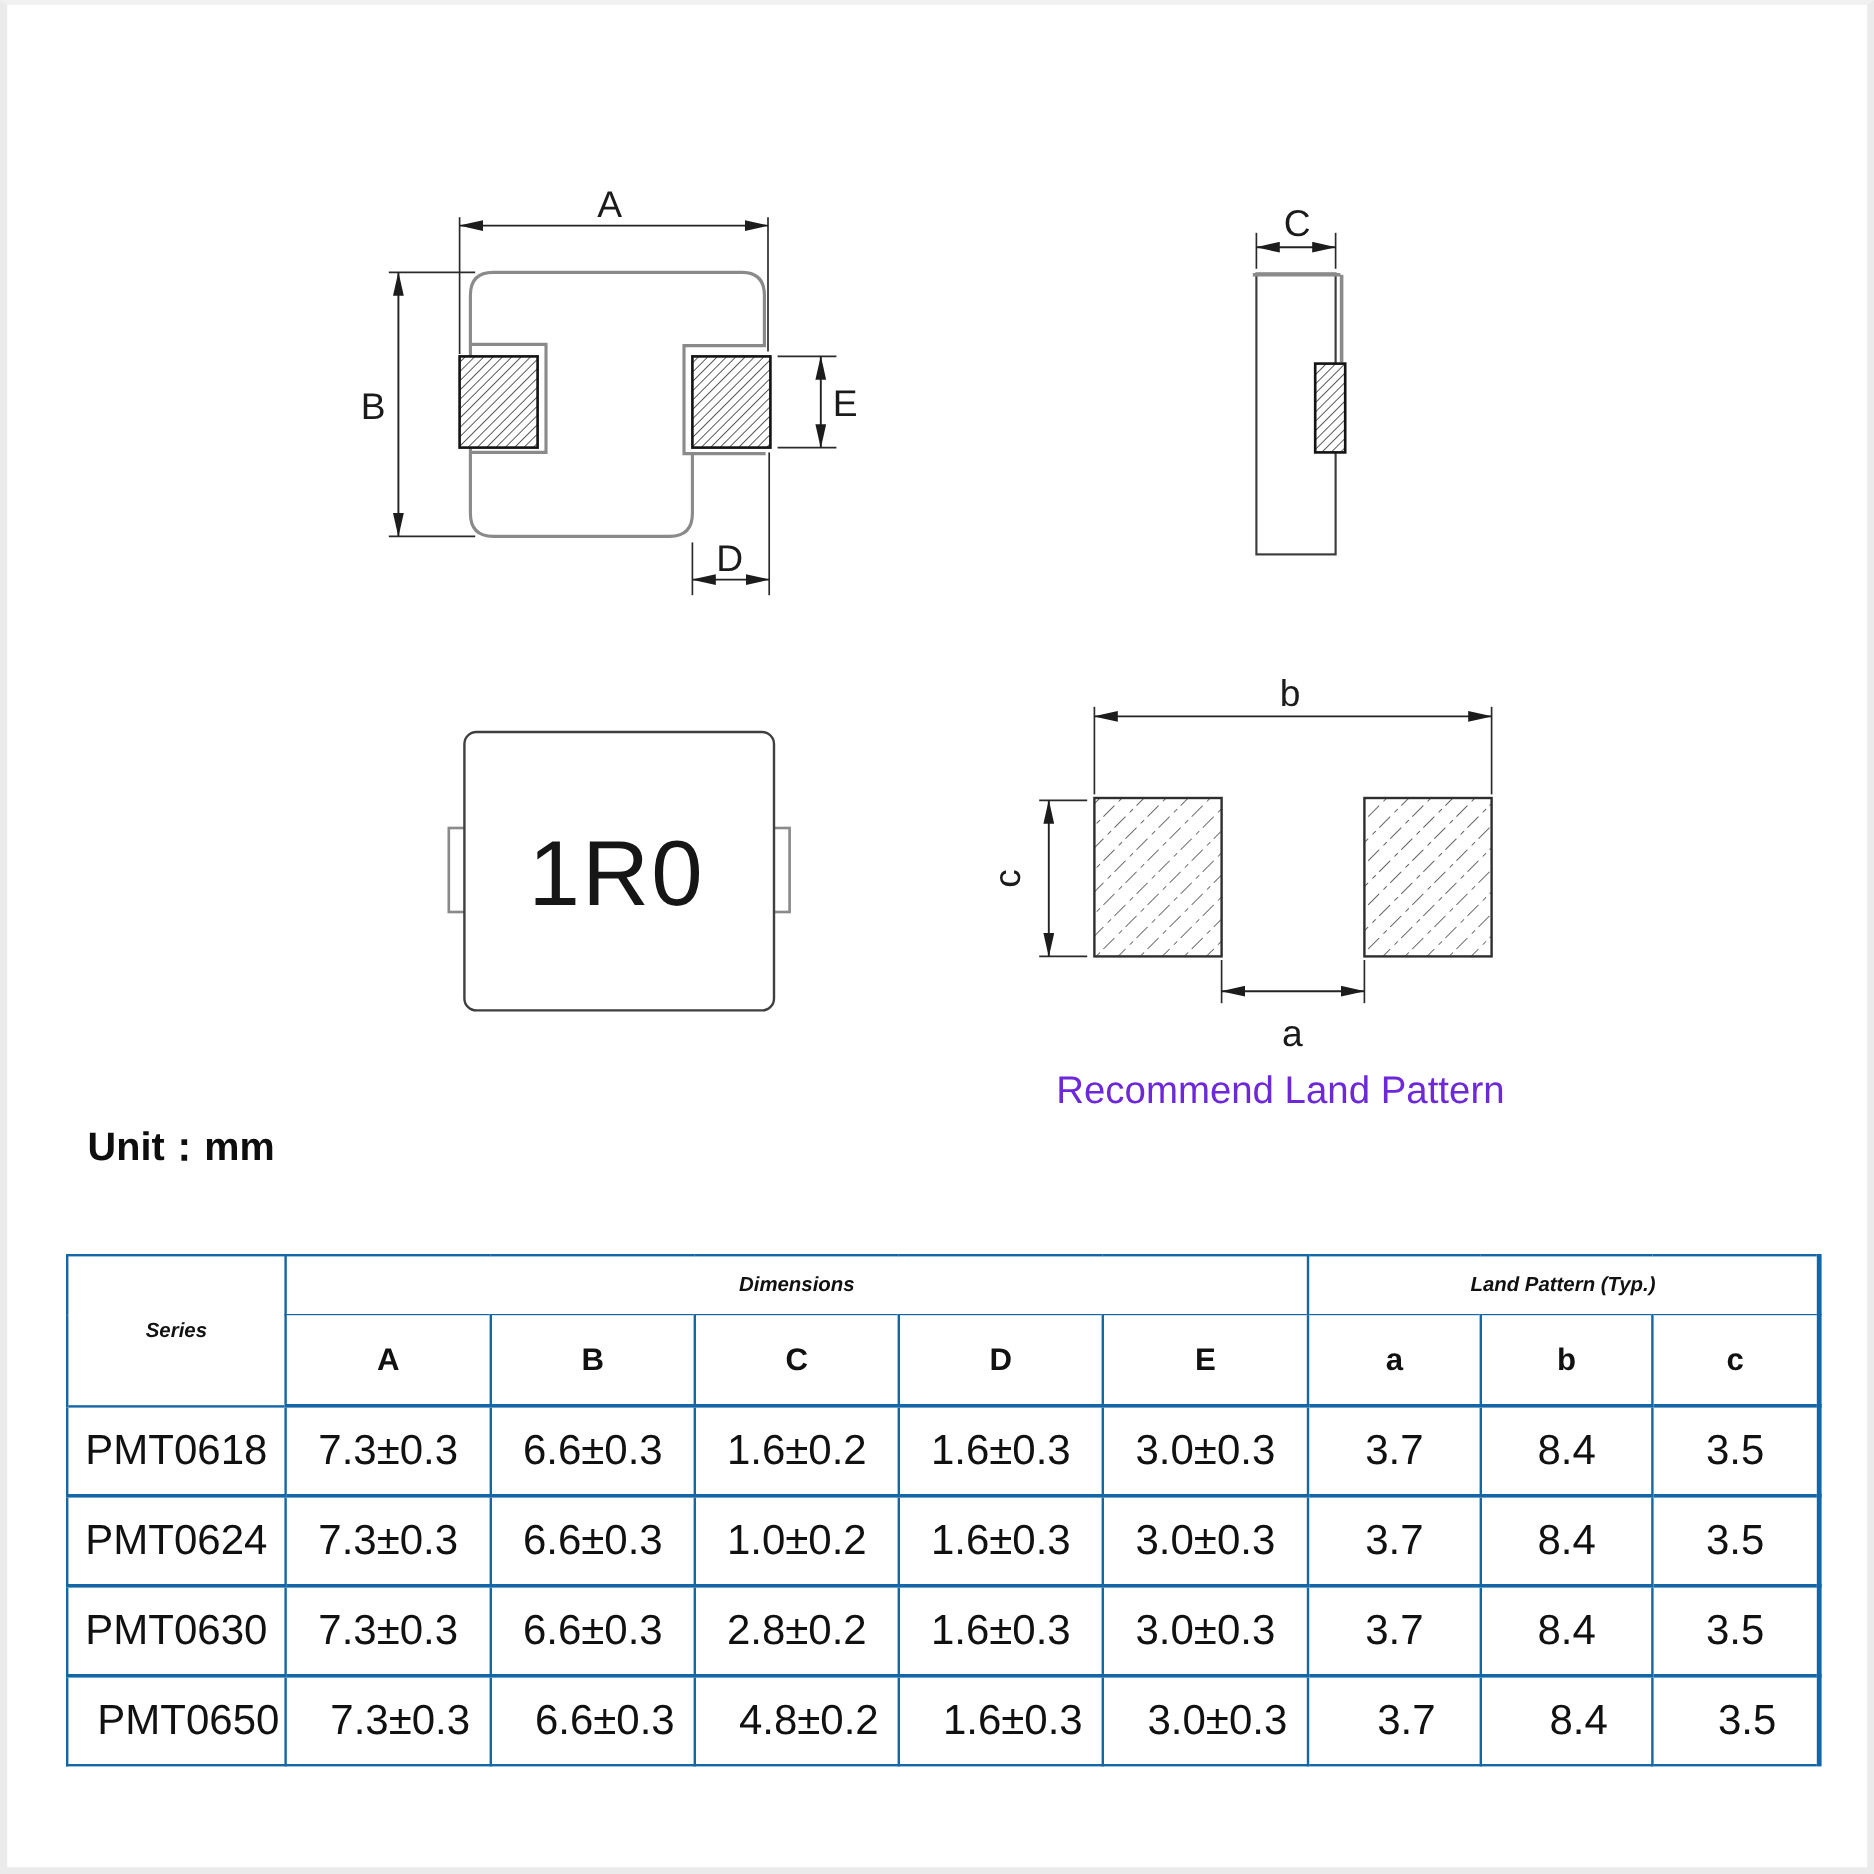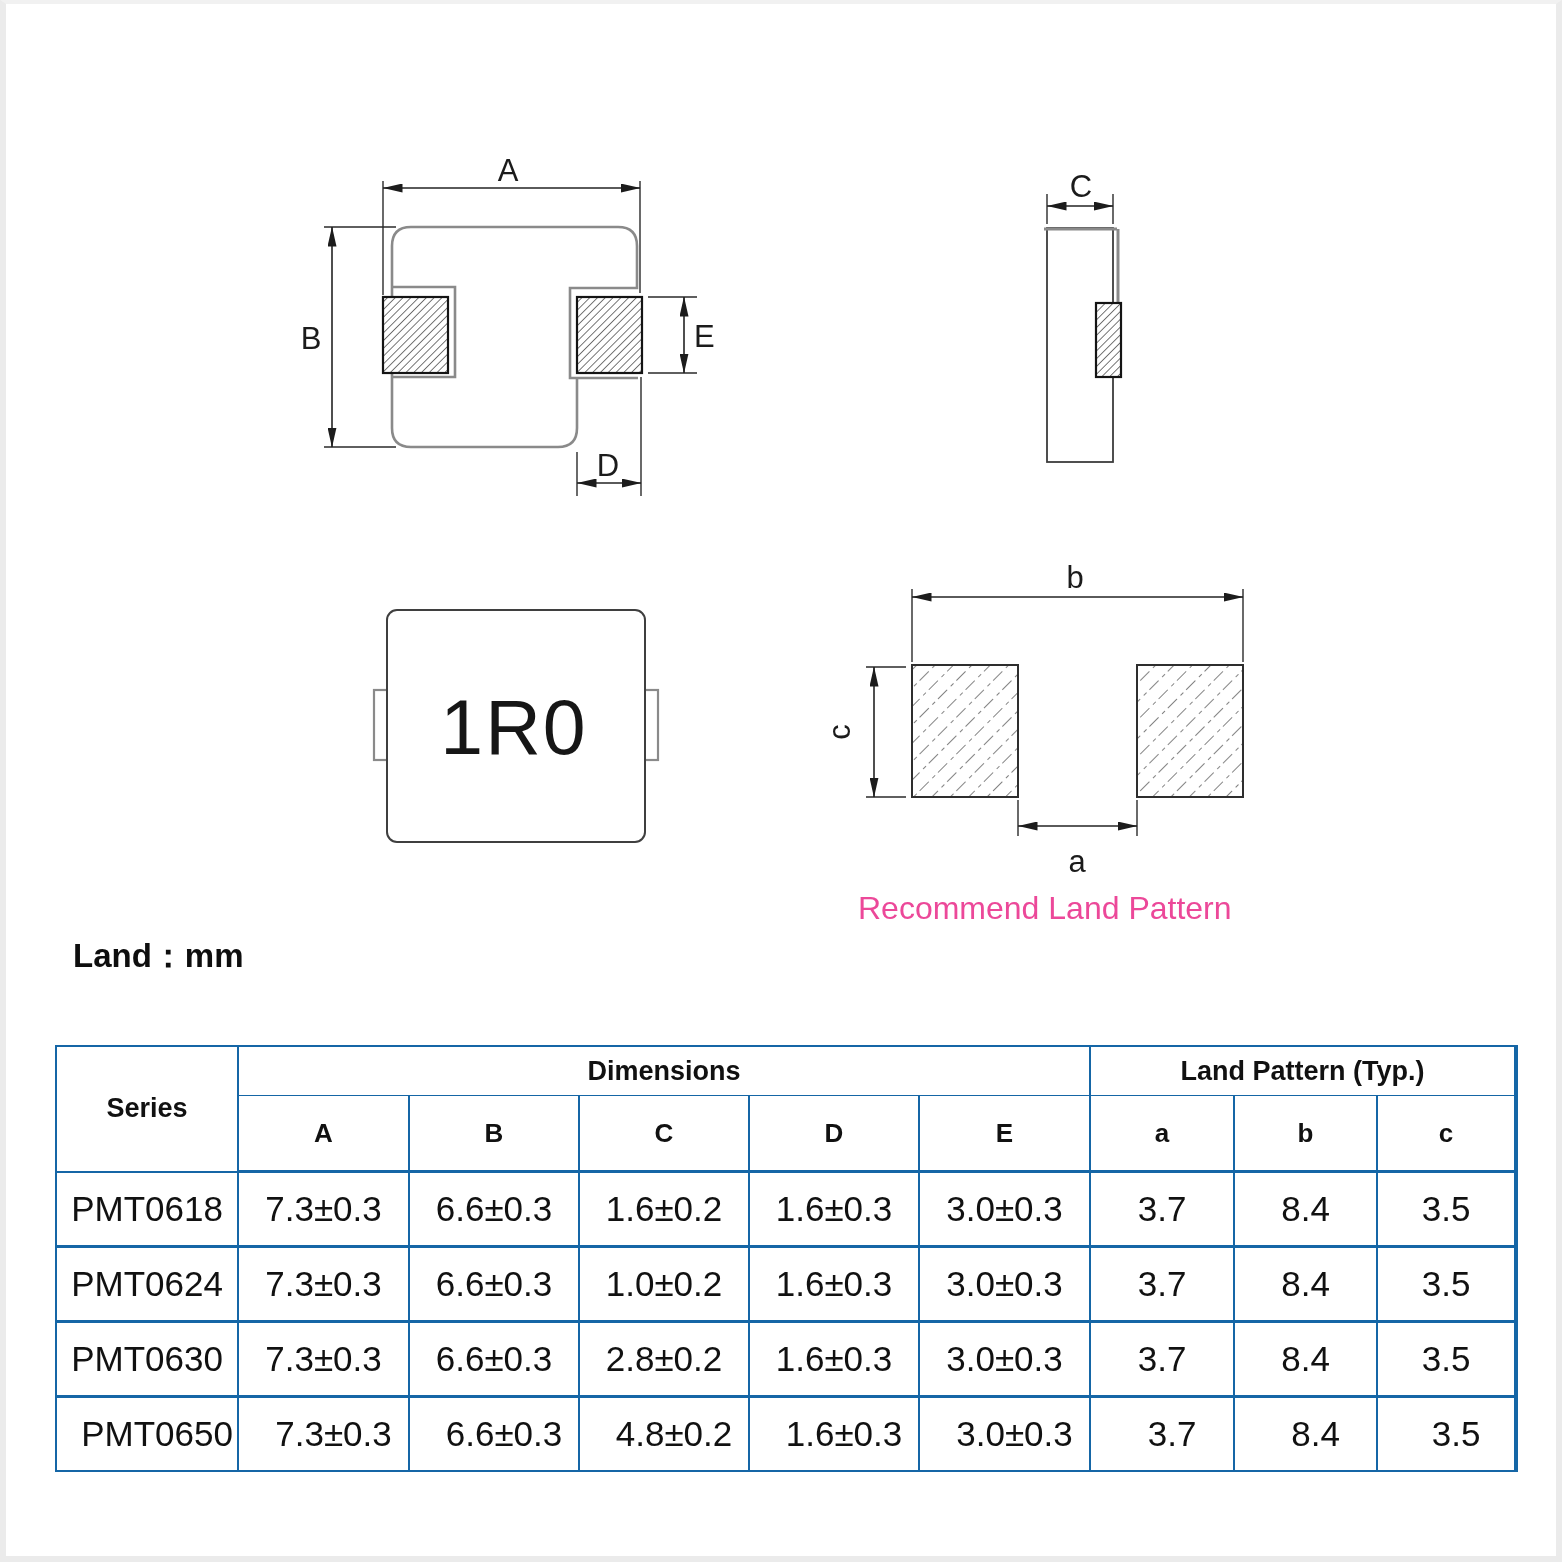"Recommend Land Pattern" #land-caption { color: #ec4899 -> #6d28d9; text-align: left -> center }
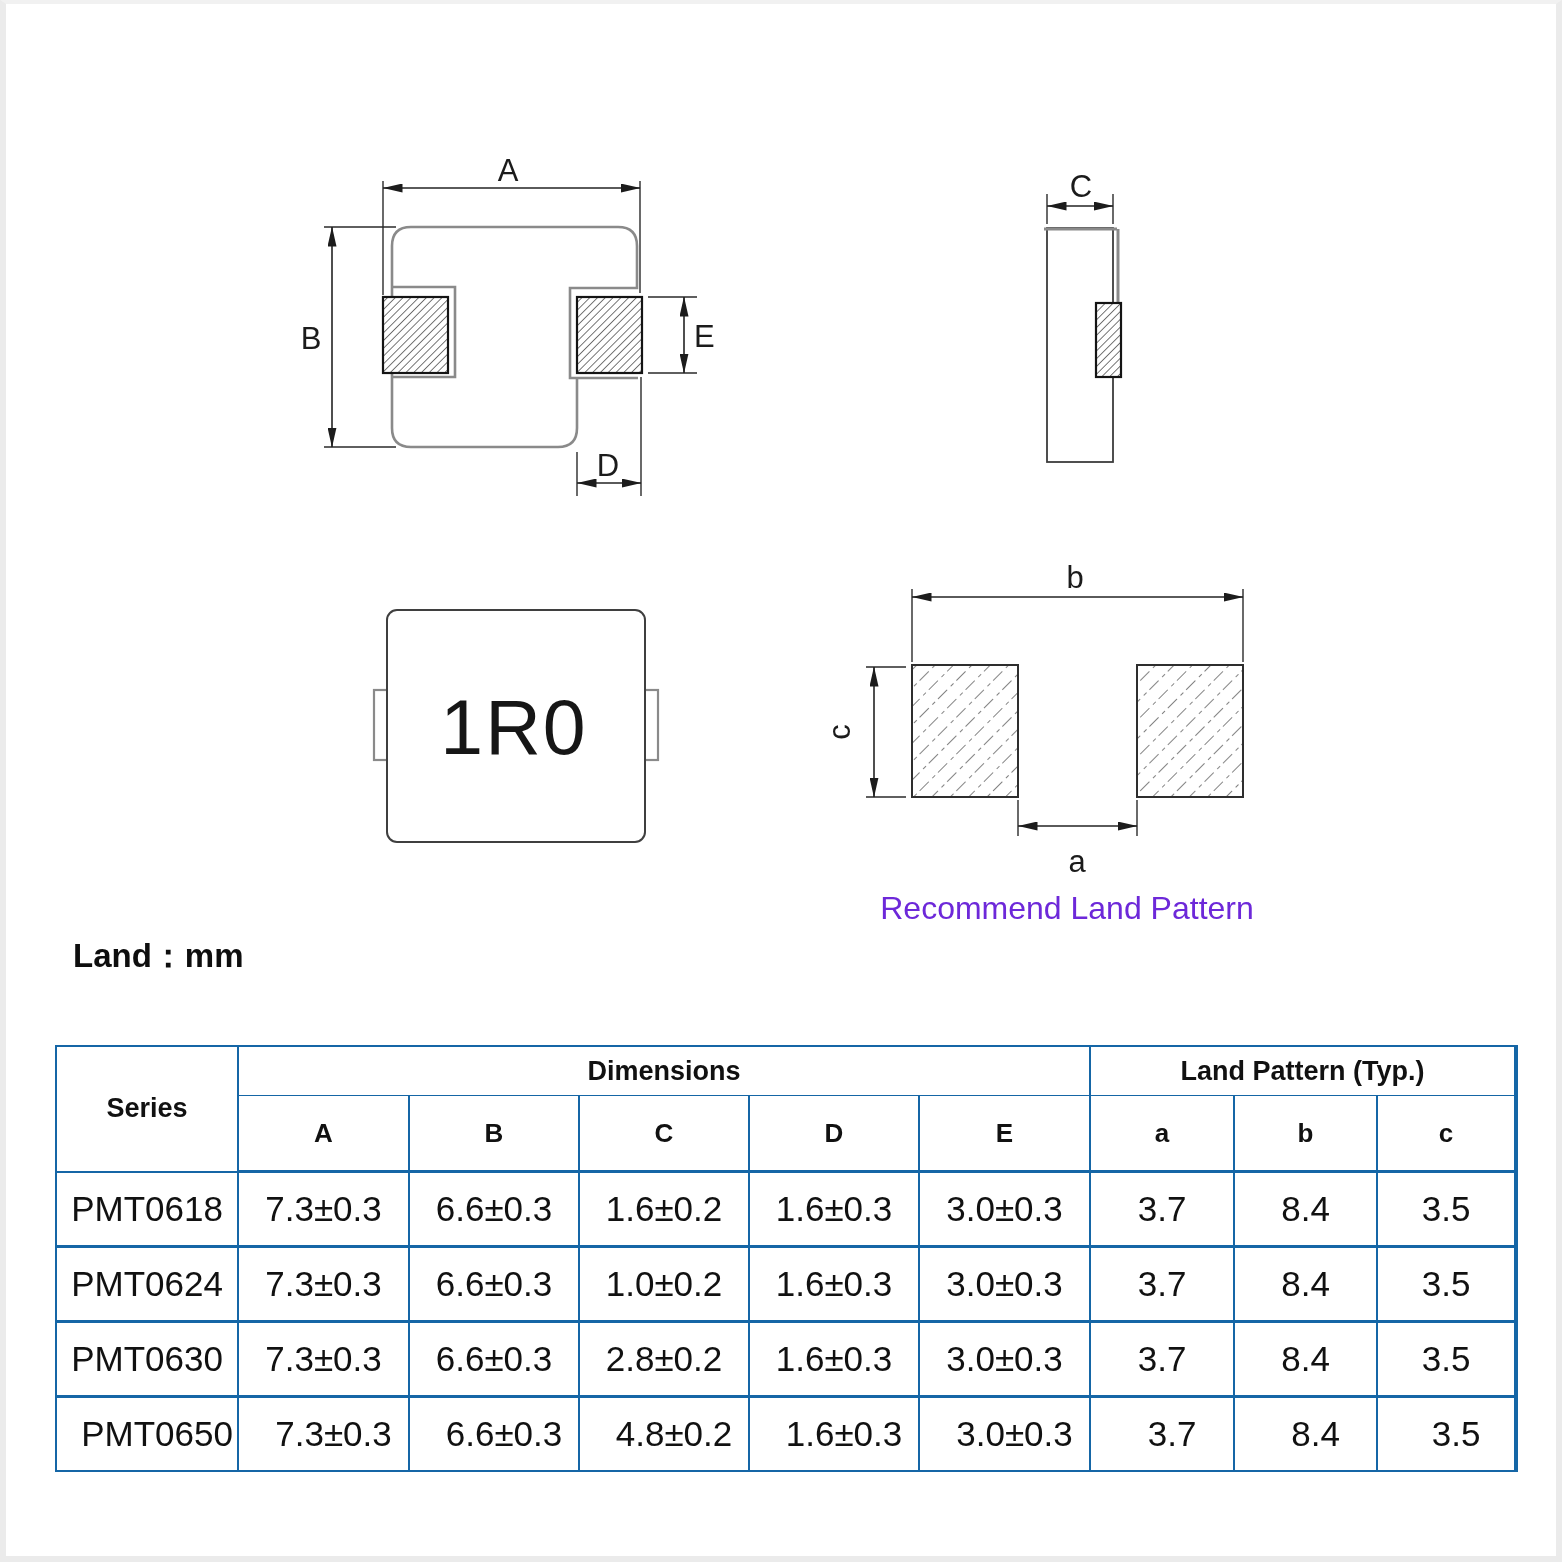"Land：mm" div { text: Land -> Unit }
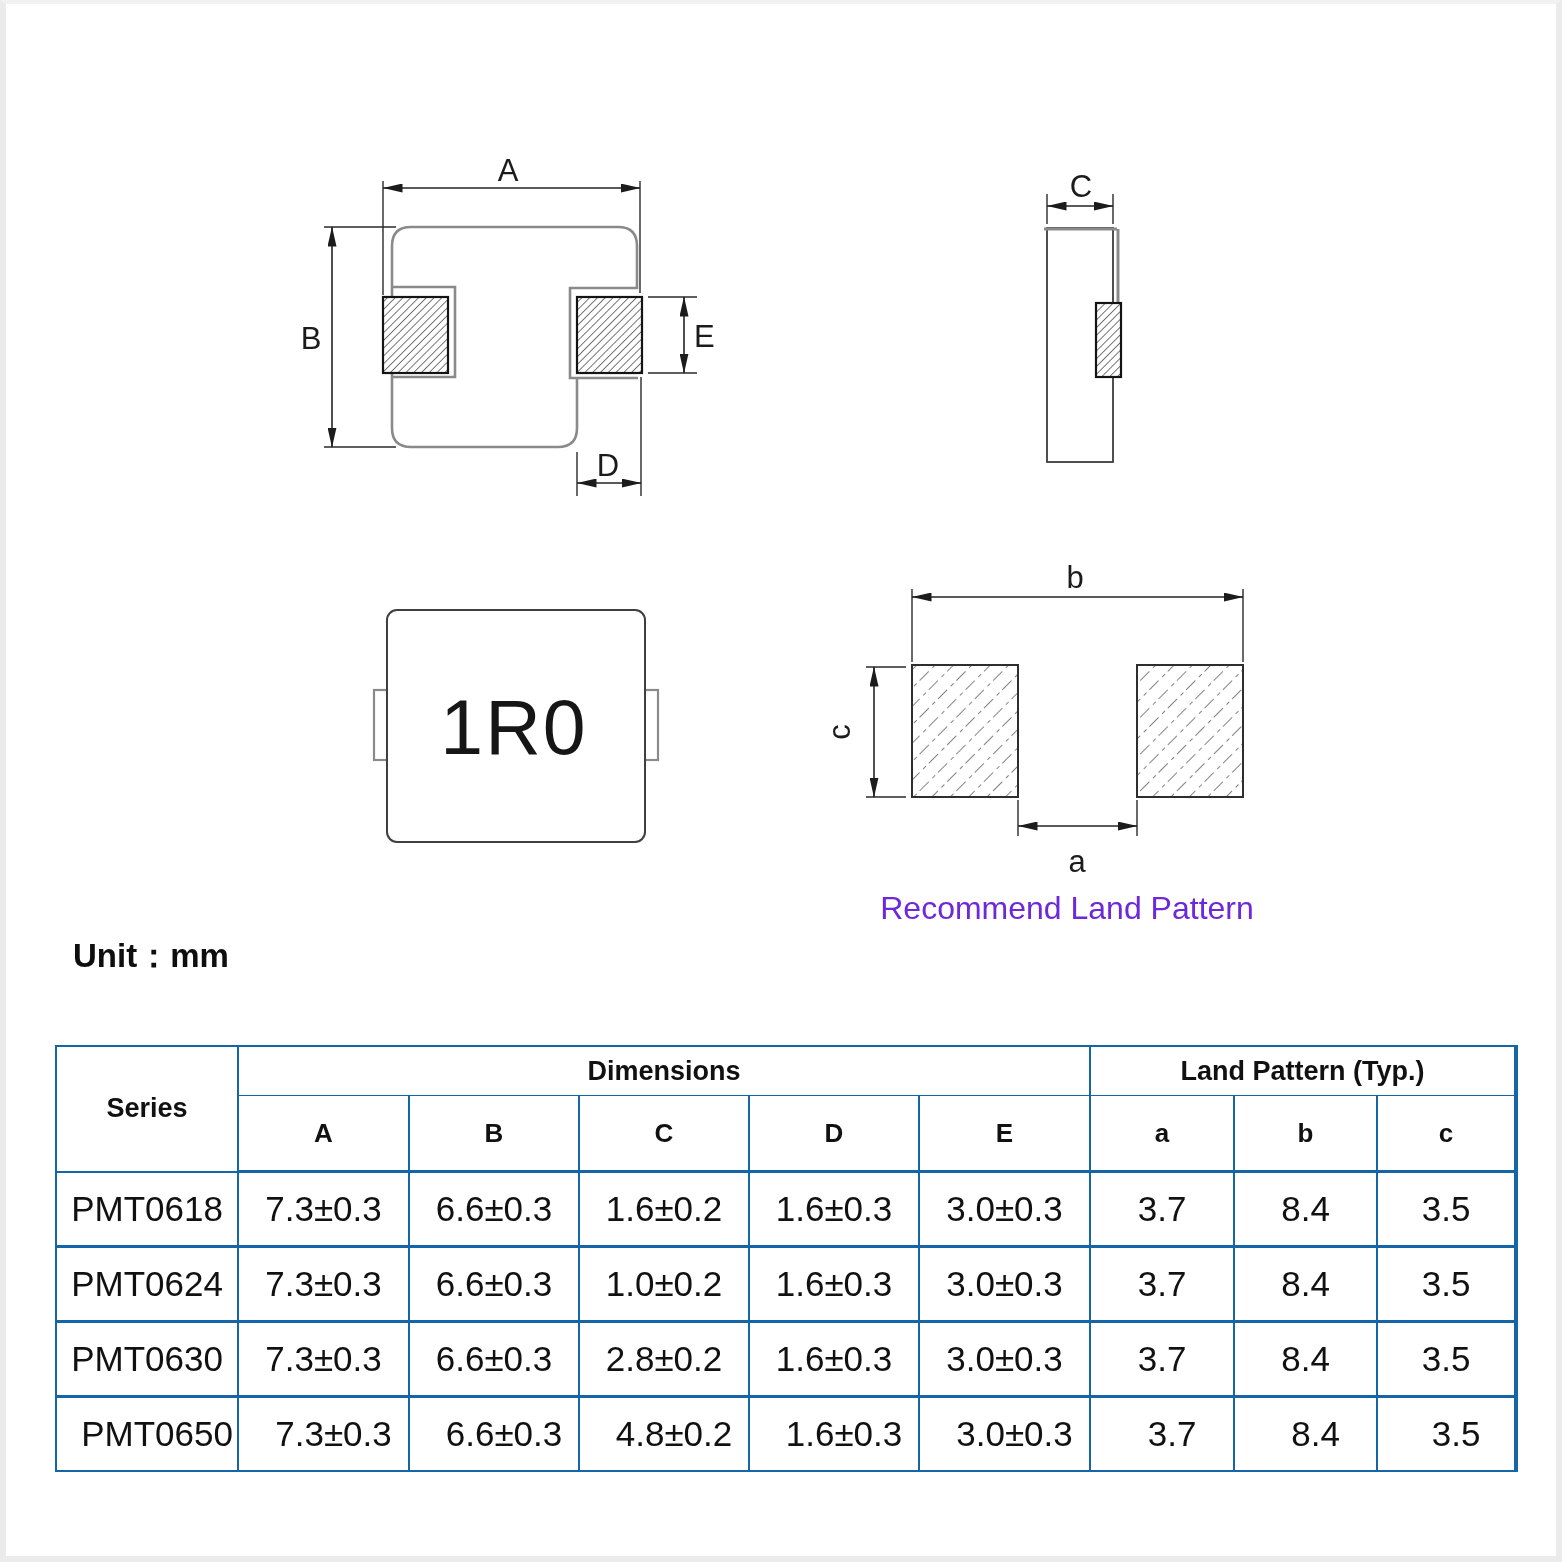"Dimensions" #dim-table tr.h1 th { font-size: 27px -> 17px; font-style: none -> italic }
